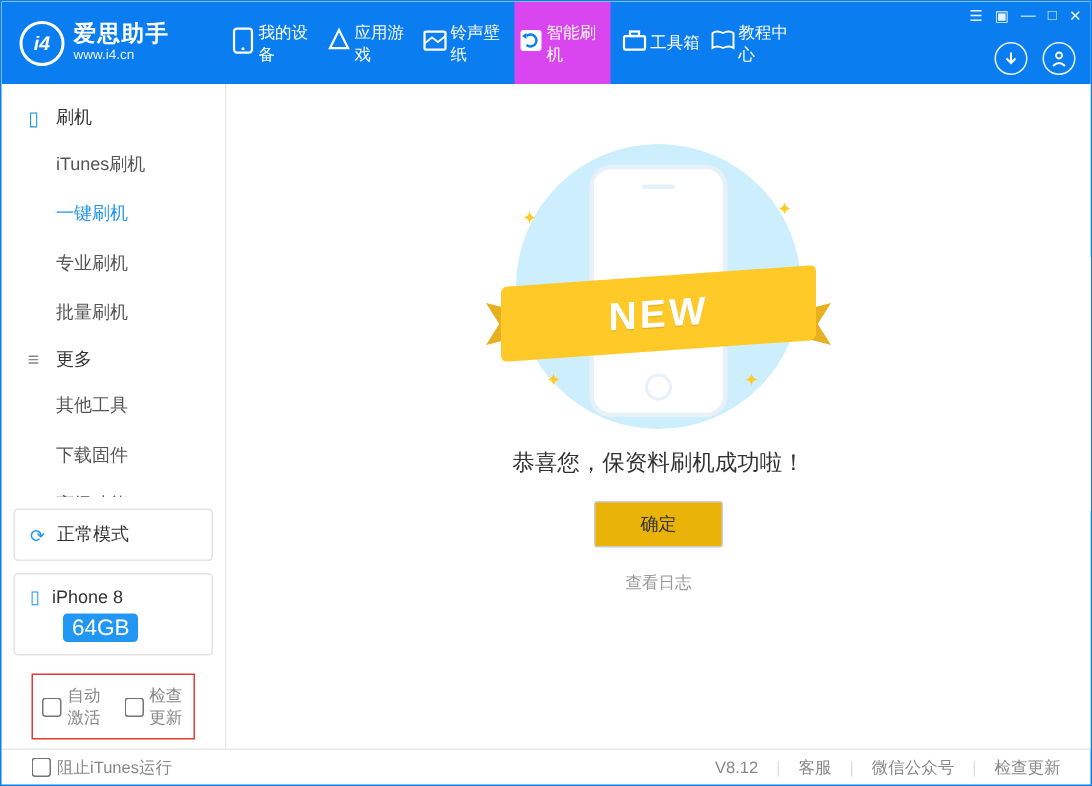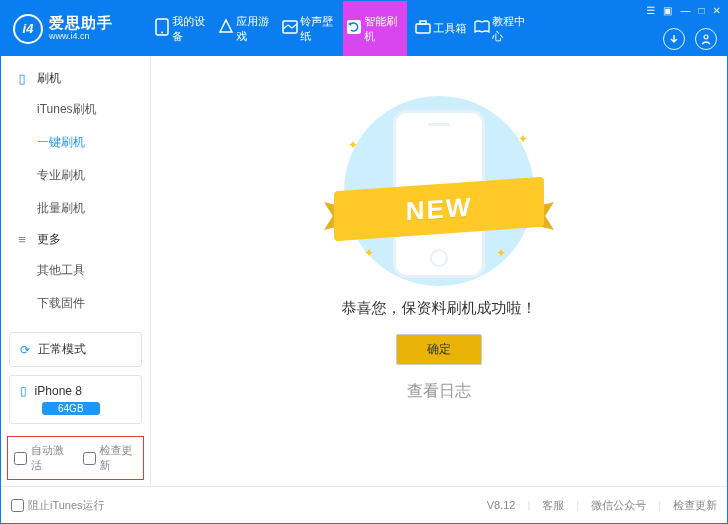"查看日志" .loglink { font-size: 16px -> 11px }
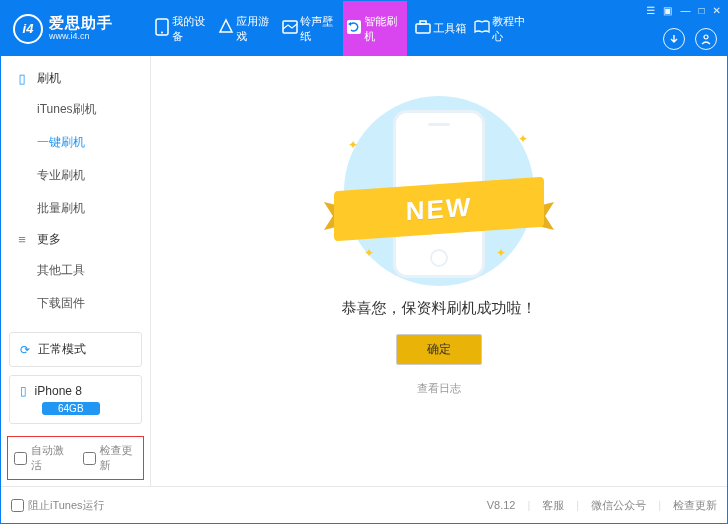"64GB" .device-box .badge { font-size: 10px -> 15px; padding: 1px 16px -> 1px 6px }
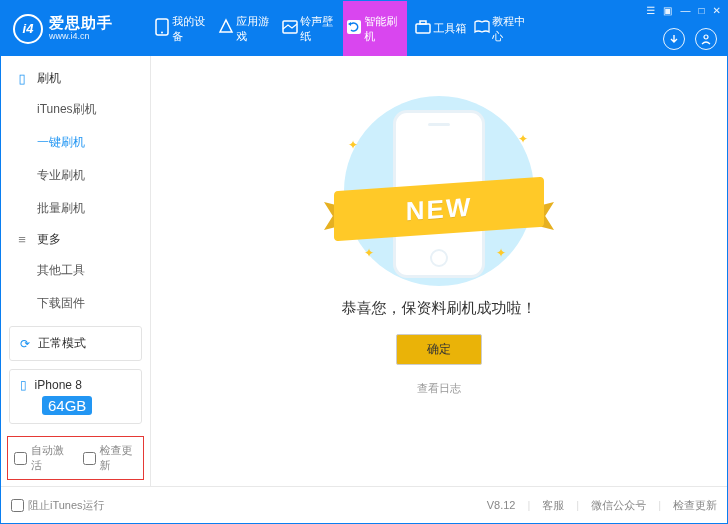"自动激活" .opts-row { margin: 4px 6px 6px -> 4px 20px 6px }
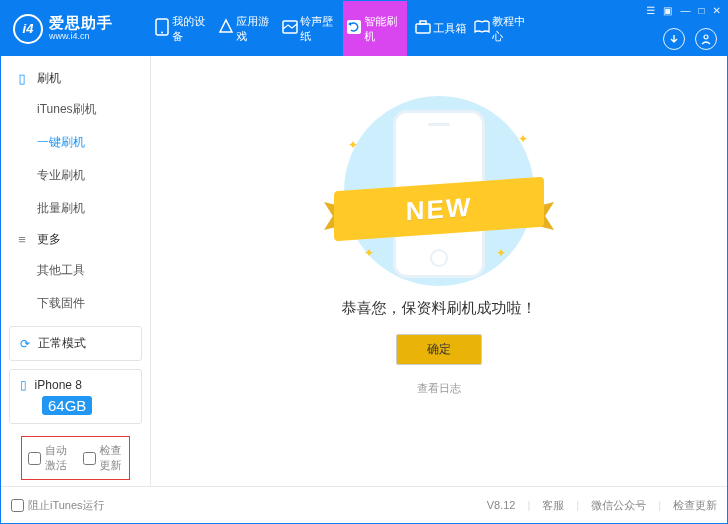"阻止iTunes运行" .footer { height: 37px -> 24px; padding: 0 10px -> 0 20px }
